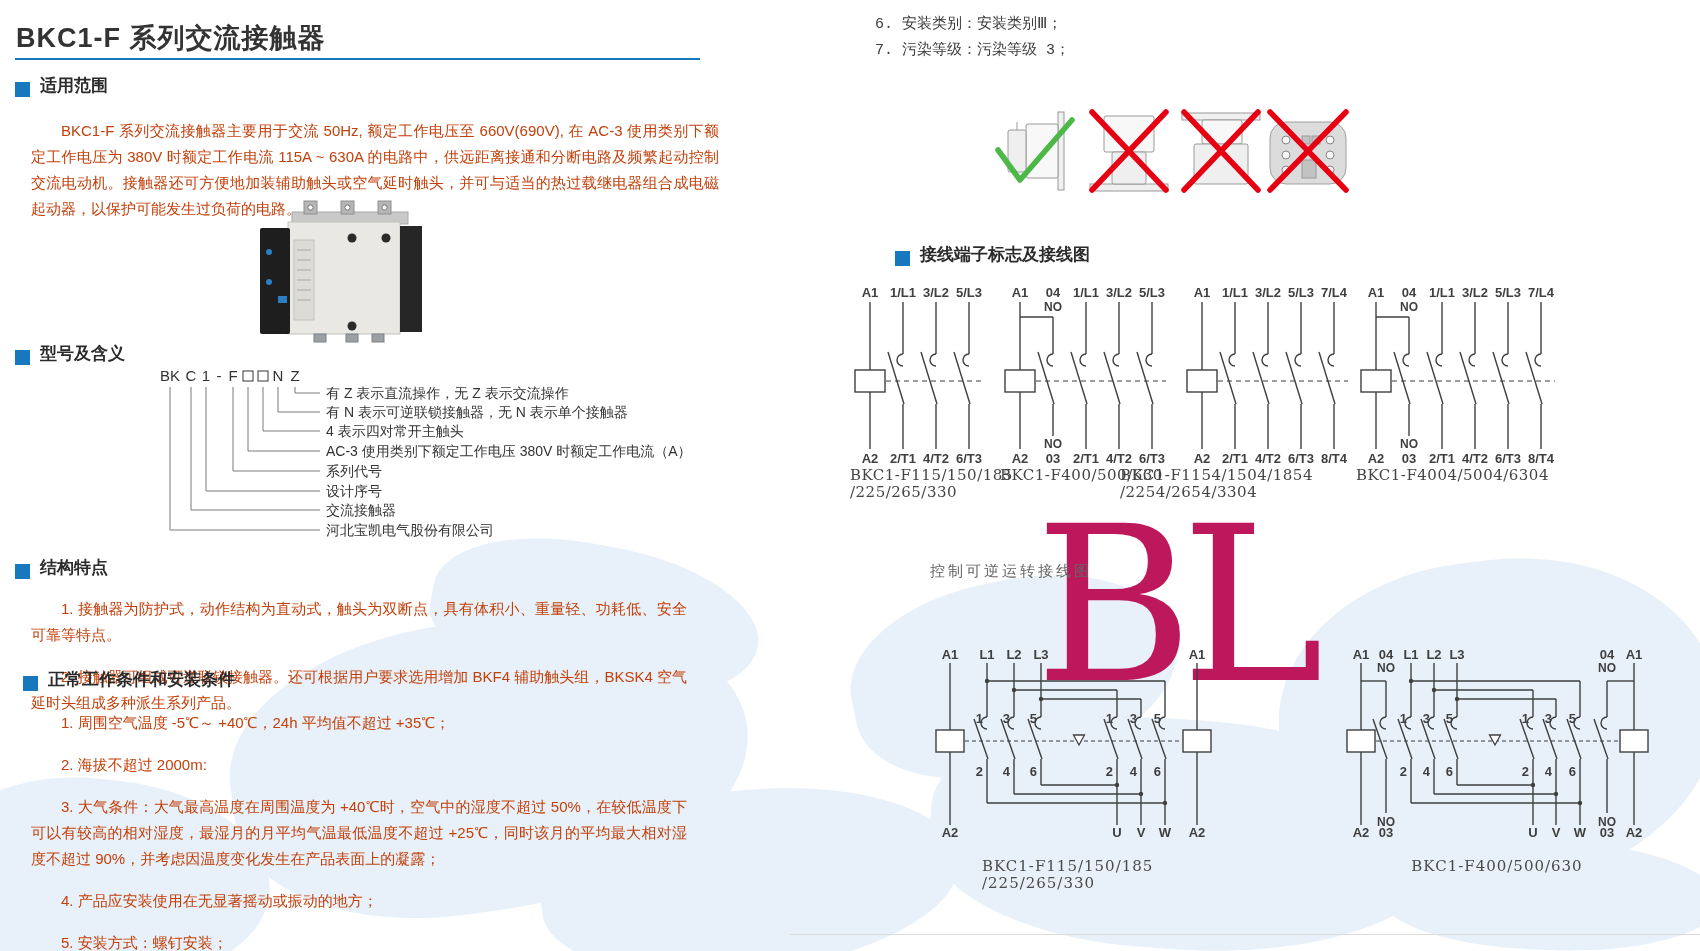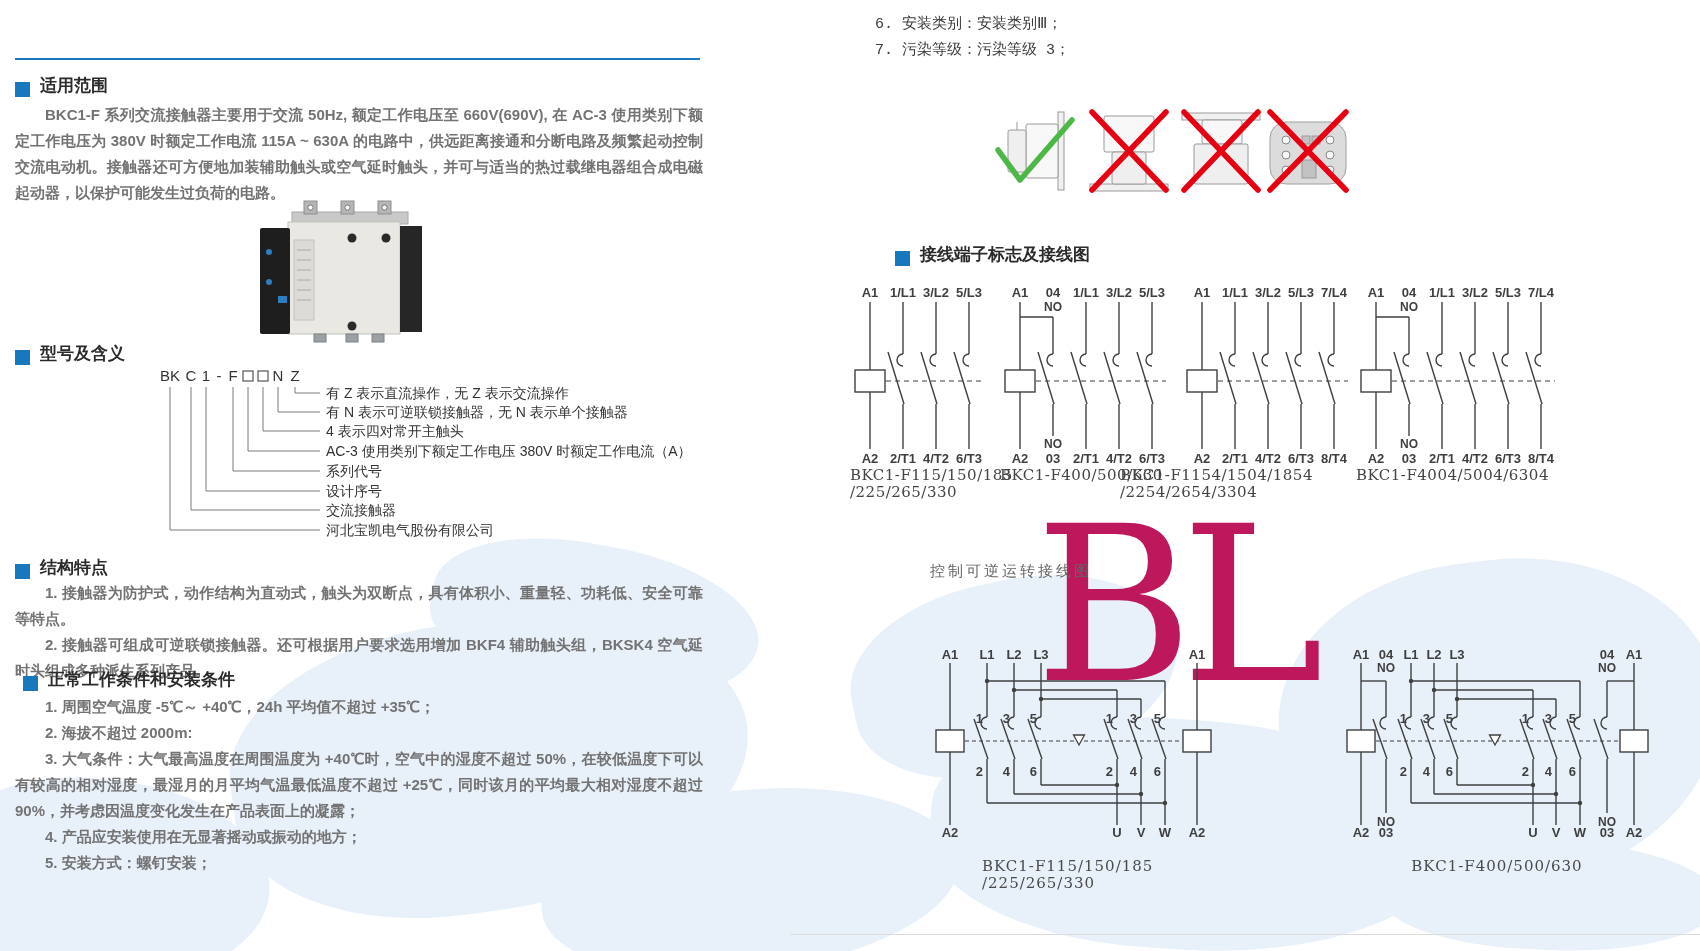"BKC1-F 系列交流接触器" h1.abs { html: none -> <h1>BKC1-F 系列交流接触器</h1> }
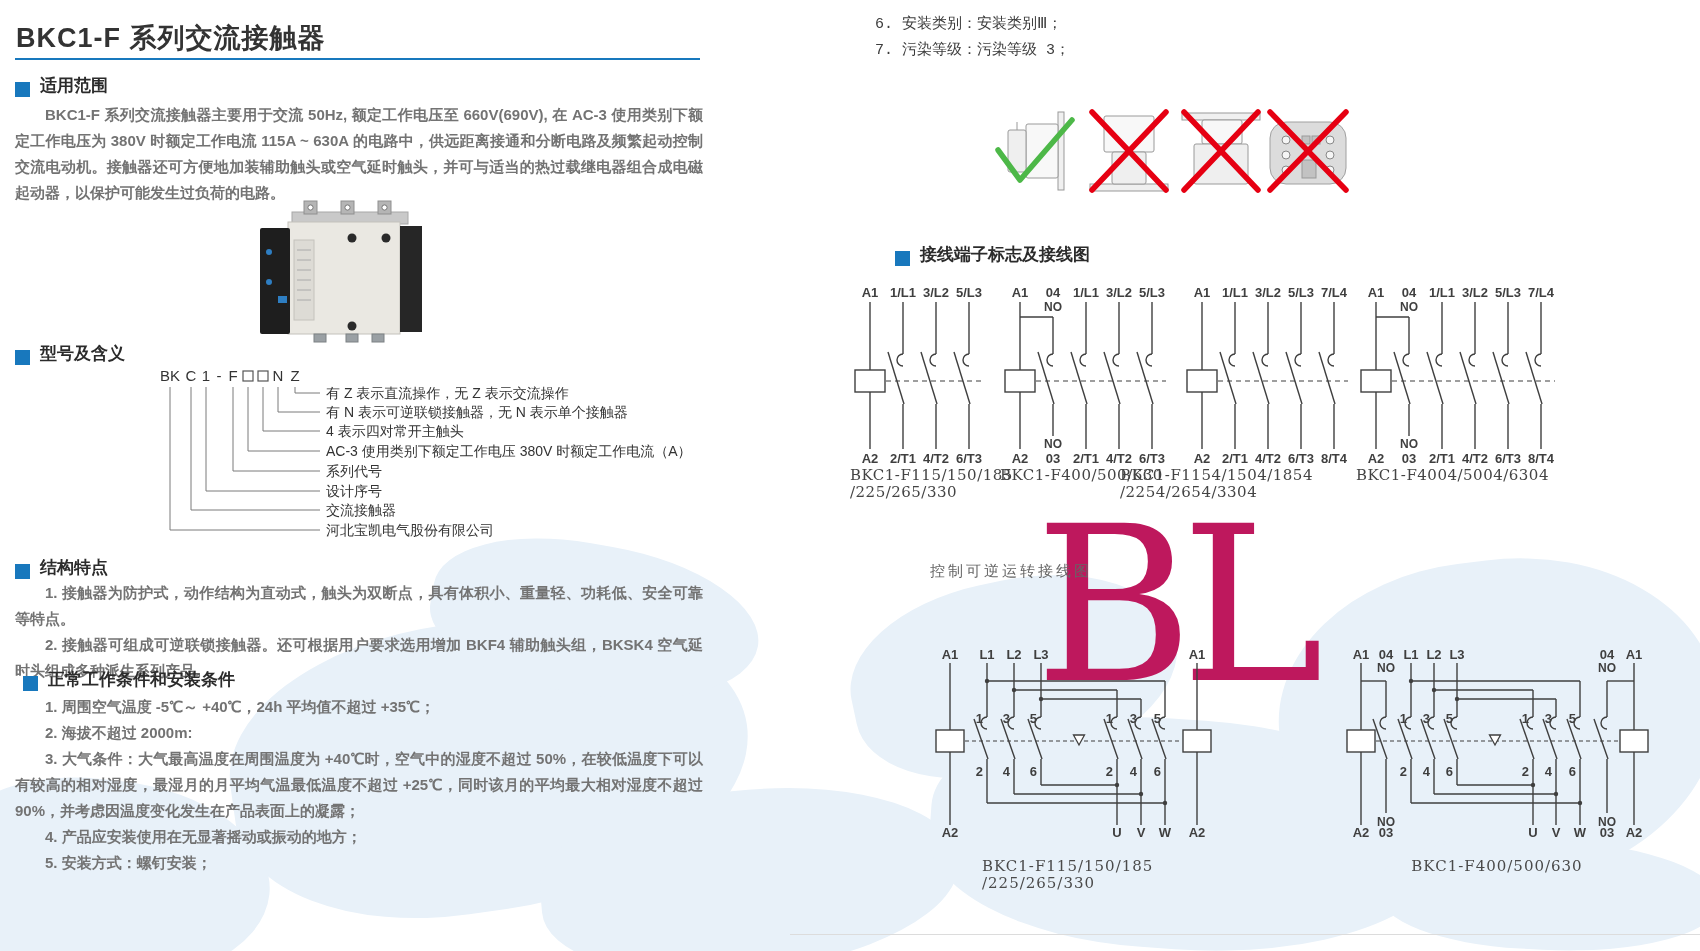"BKC1-F 系列交流接触器主要用于交流 50Hz, 额定工作电压至" .body-text { color: #737373 -> #c2410c; font-weight: bold -> none; margin: 0 -> 16px }
